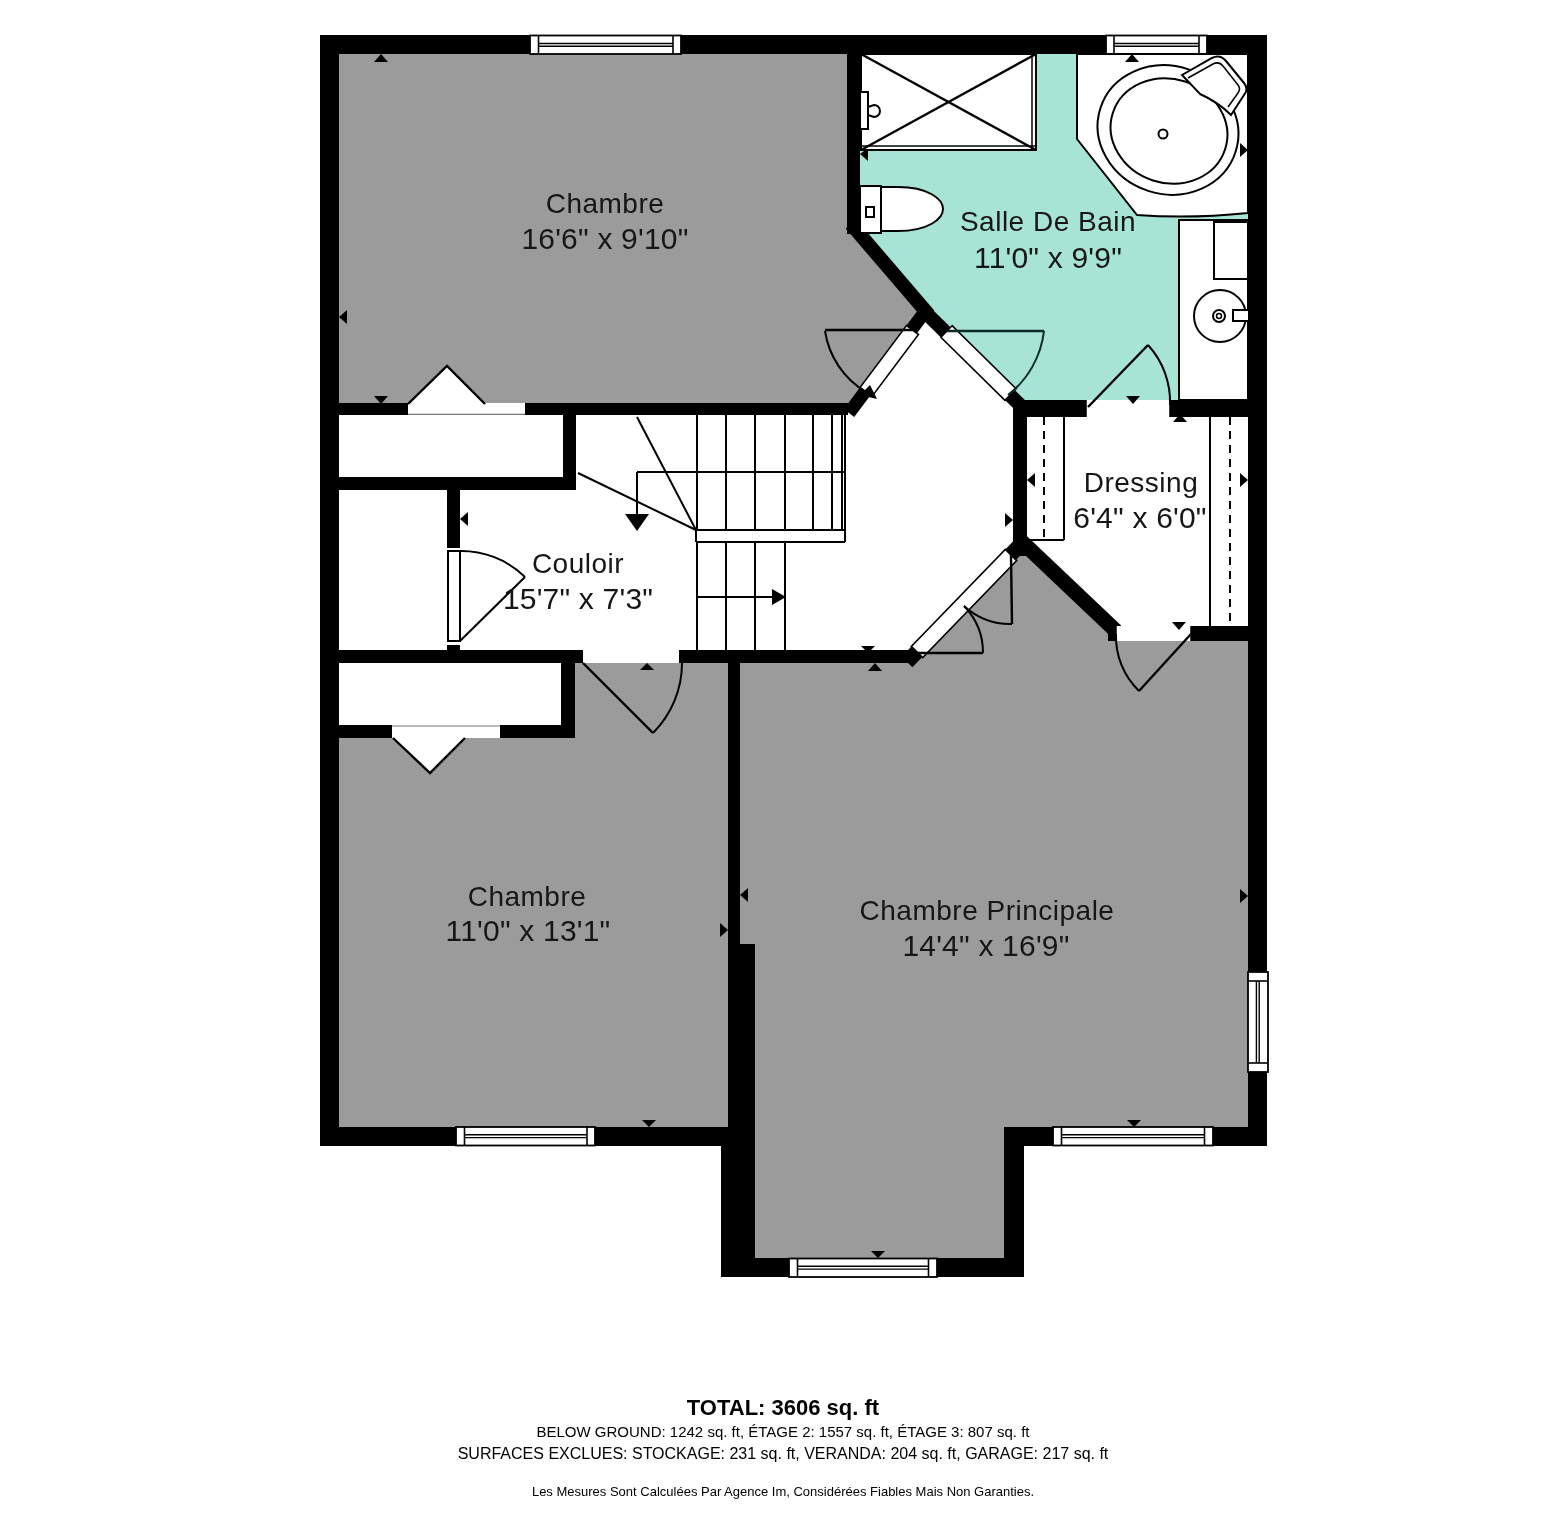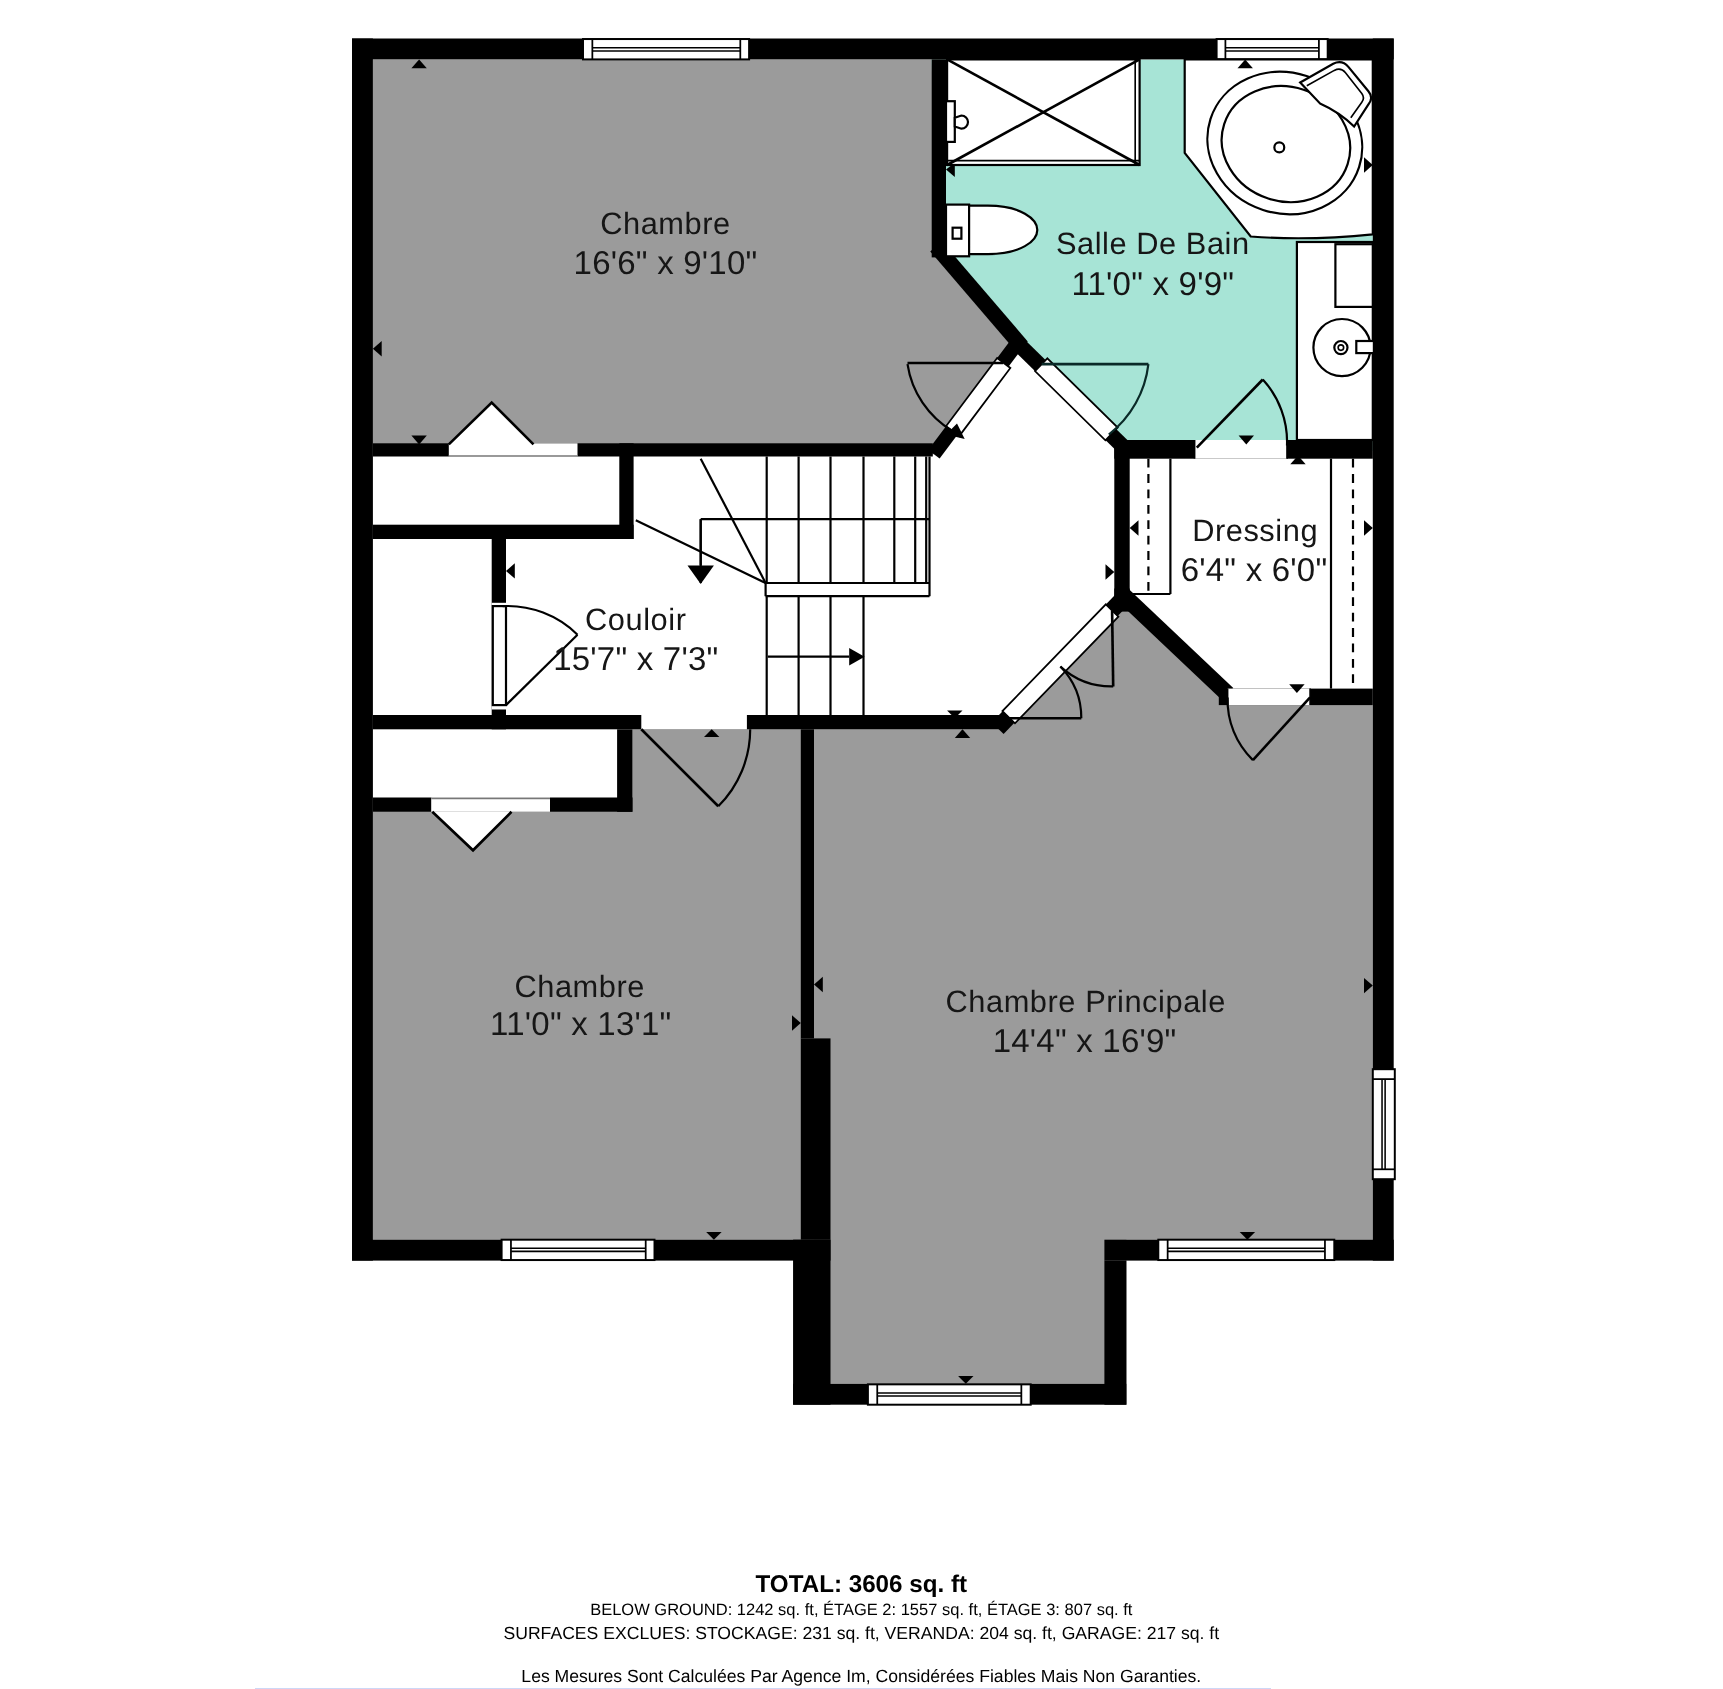"TOTAL: 3606 sq. ft" .foot { margin-top: 32px -> none }
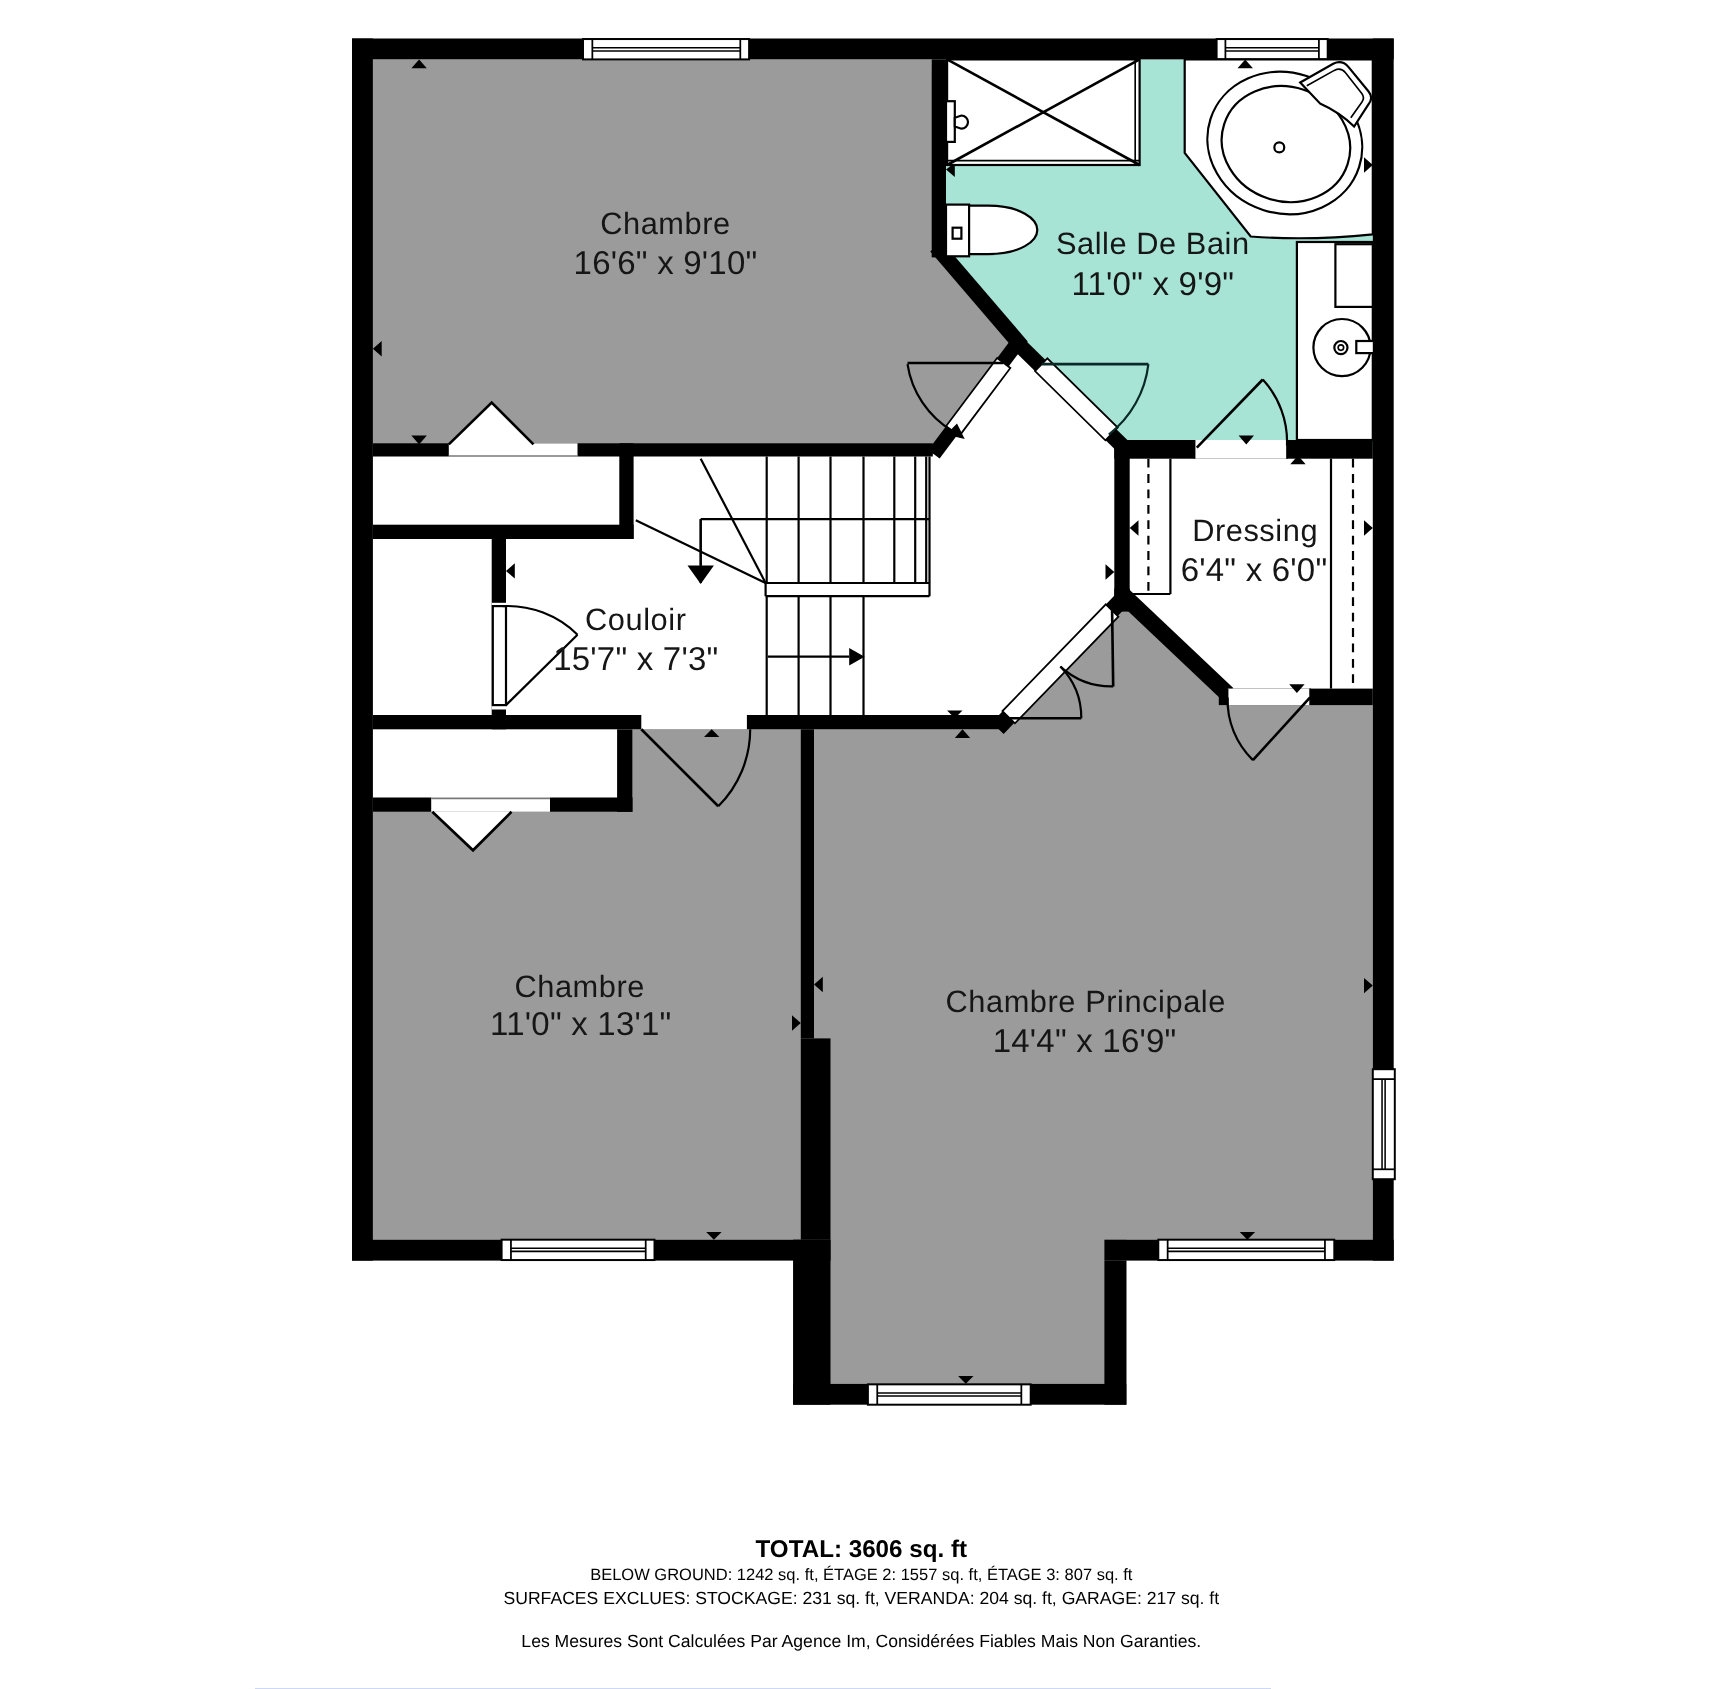"Les Mesures Sont Calculées Par" div.foot { font-size: 16px -> 13px }
